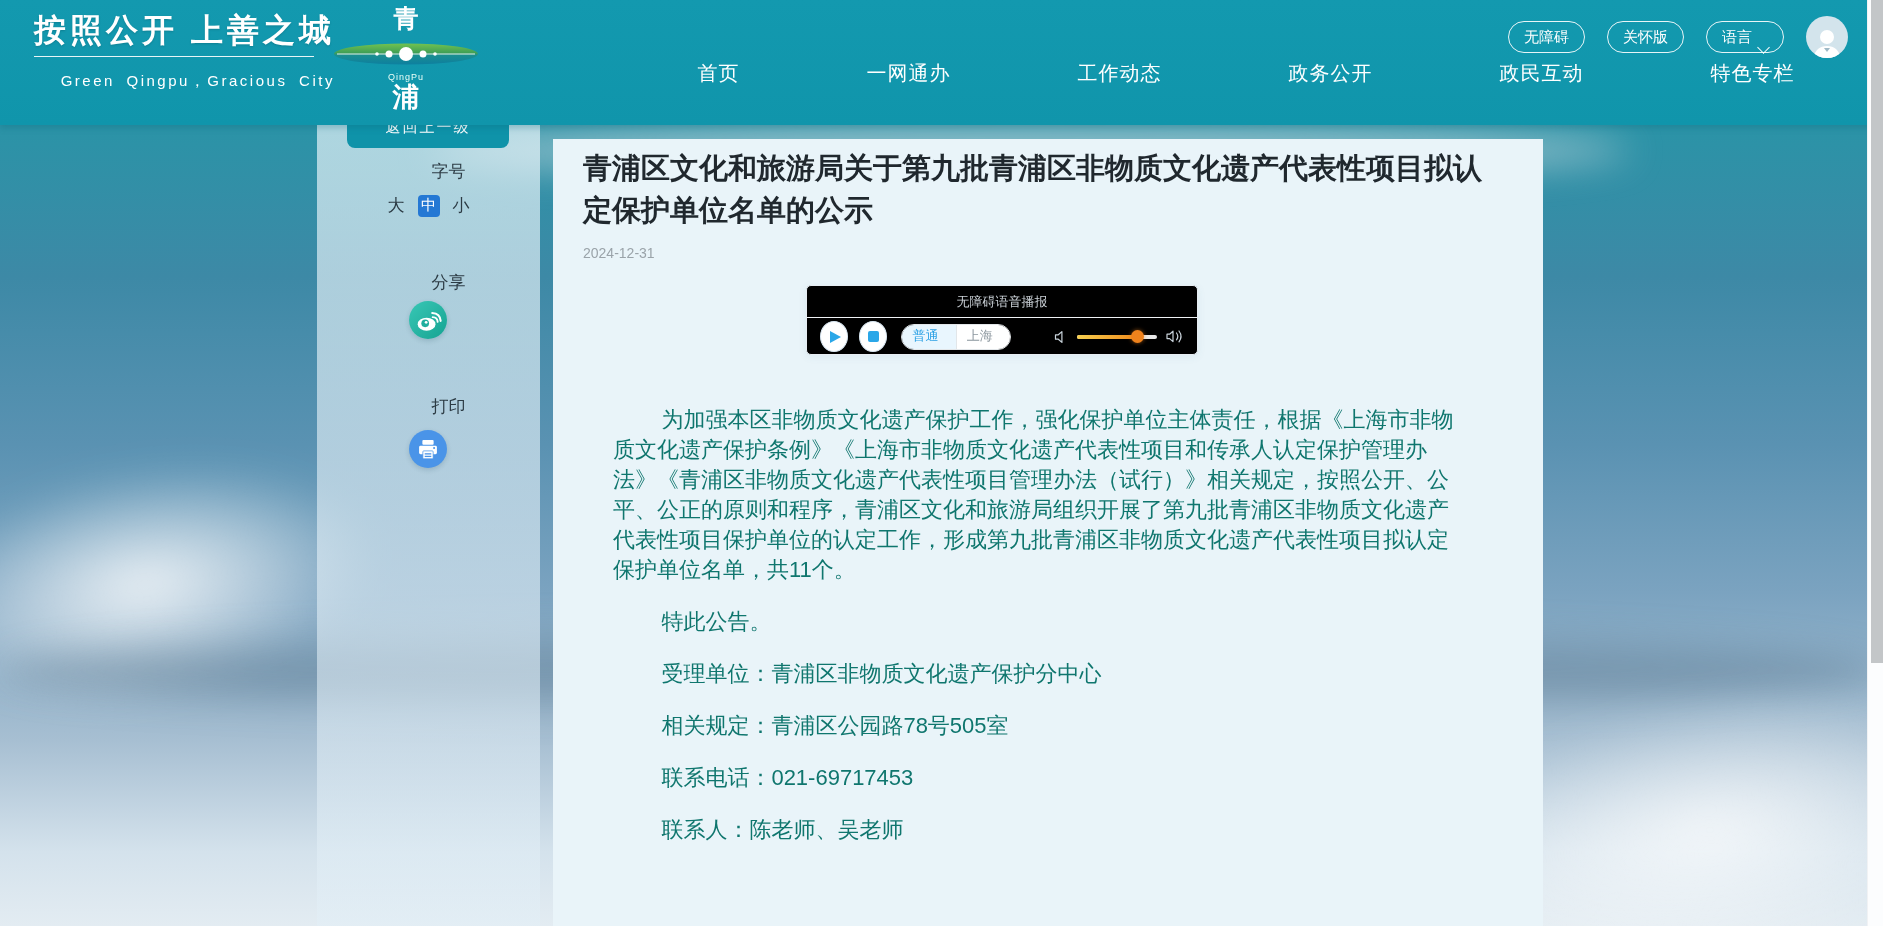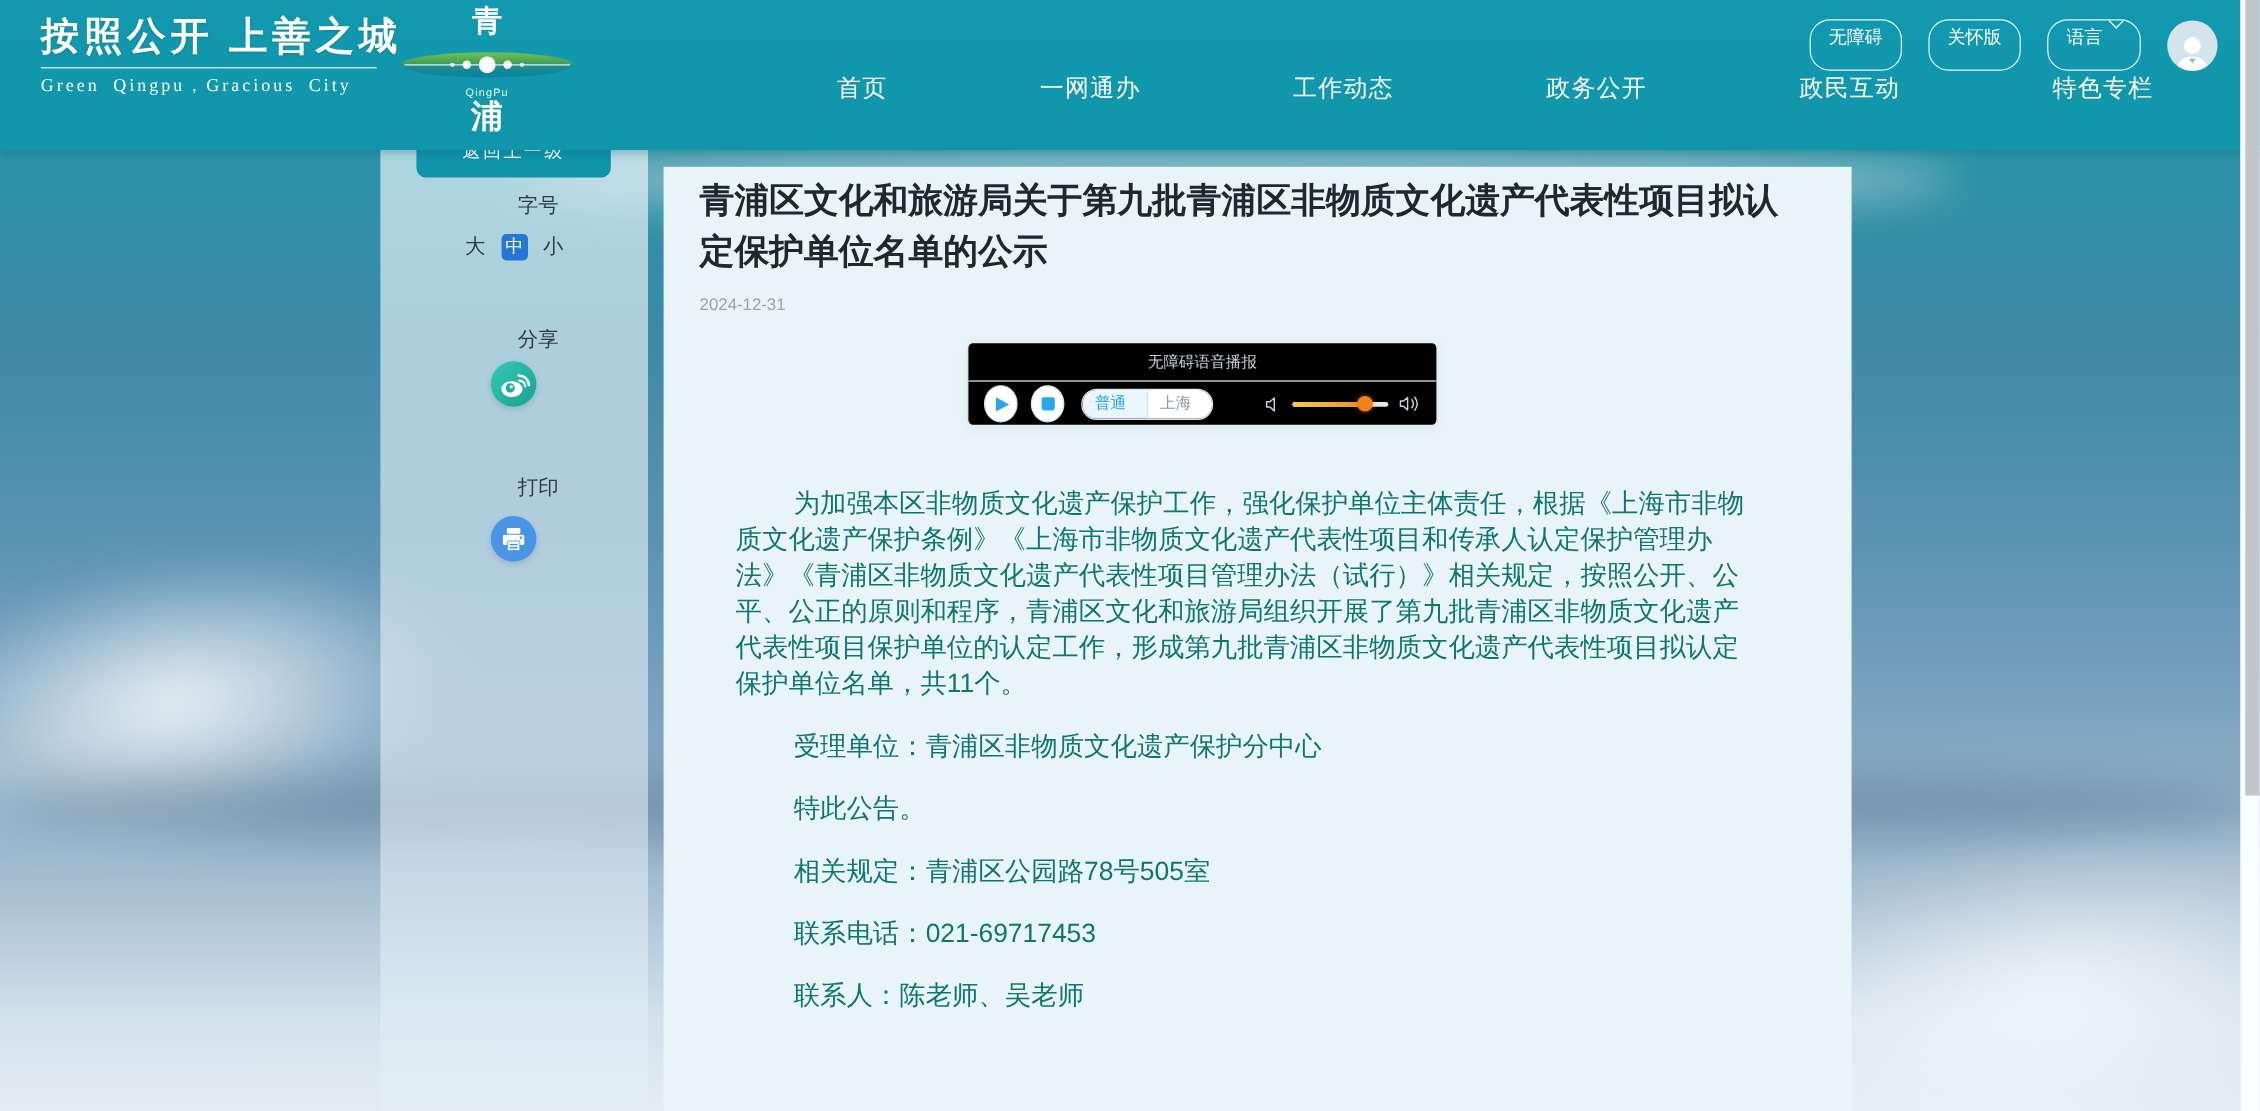"无障碍" .pill { align-items: flex-start -> flex-end; height: 43px -> 32px }
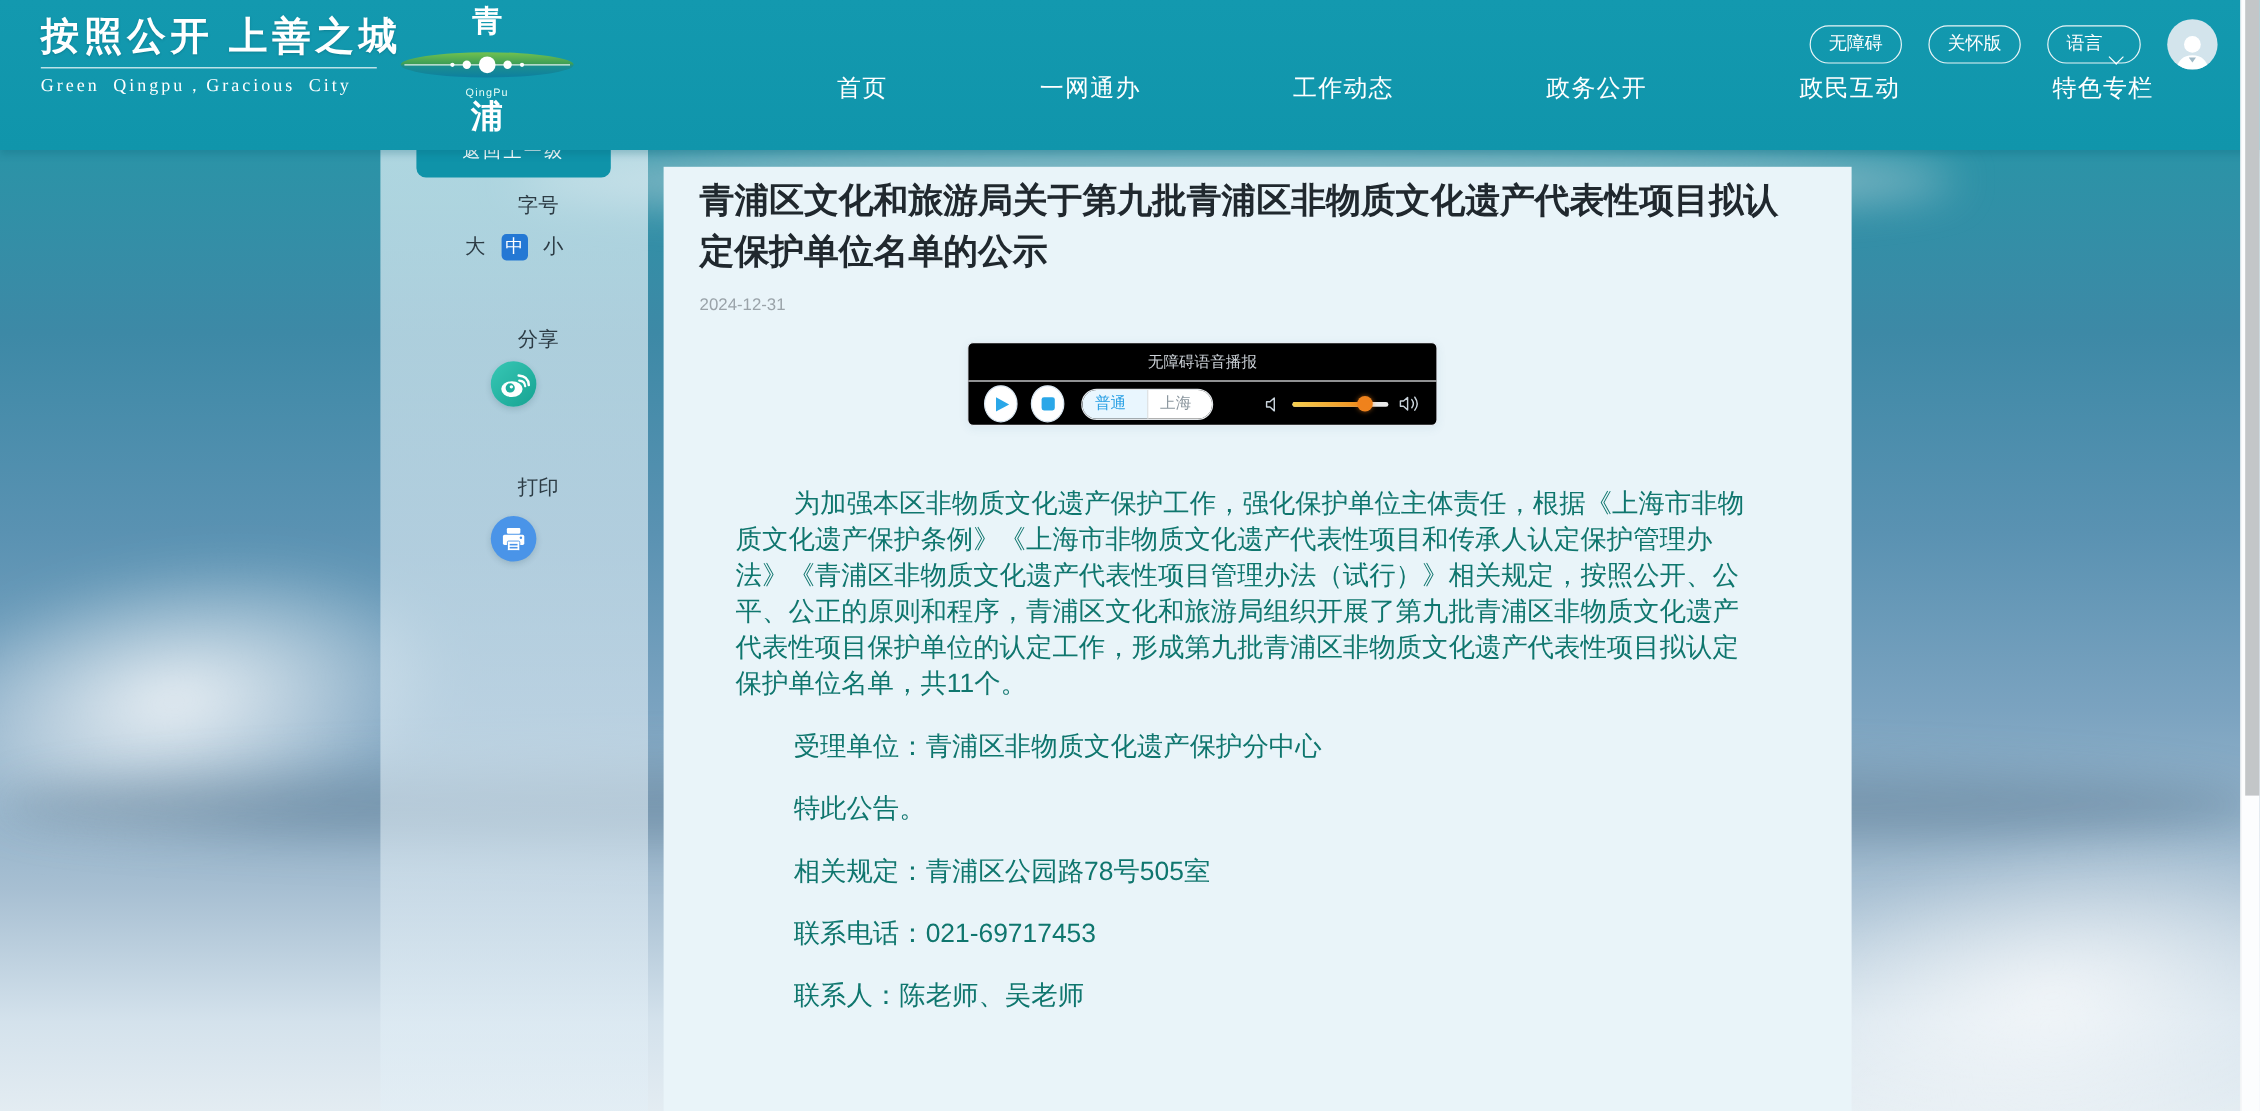"Green Qingpu，Gracious City" .slogan-en { font-family: Liberation Serif, serif -> Liberation Sans, sans-serif; margin-top: 5px -> 15px; text-align: none -> right }
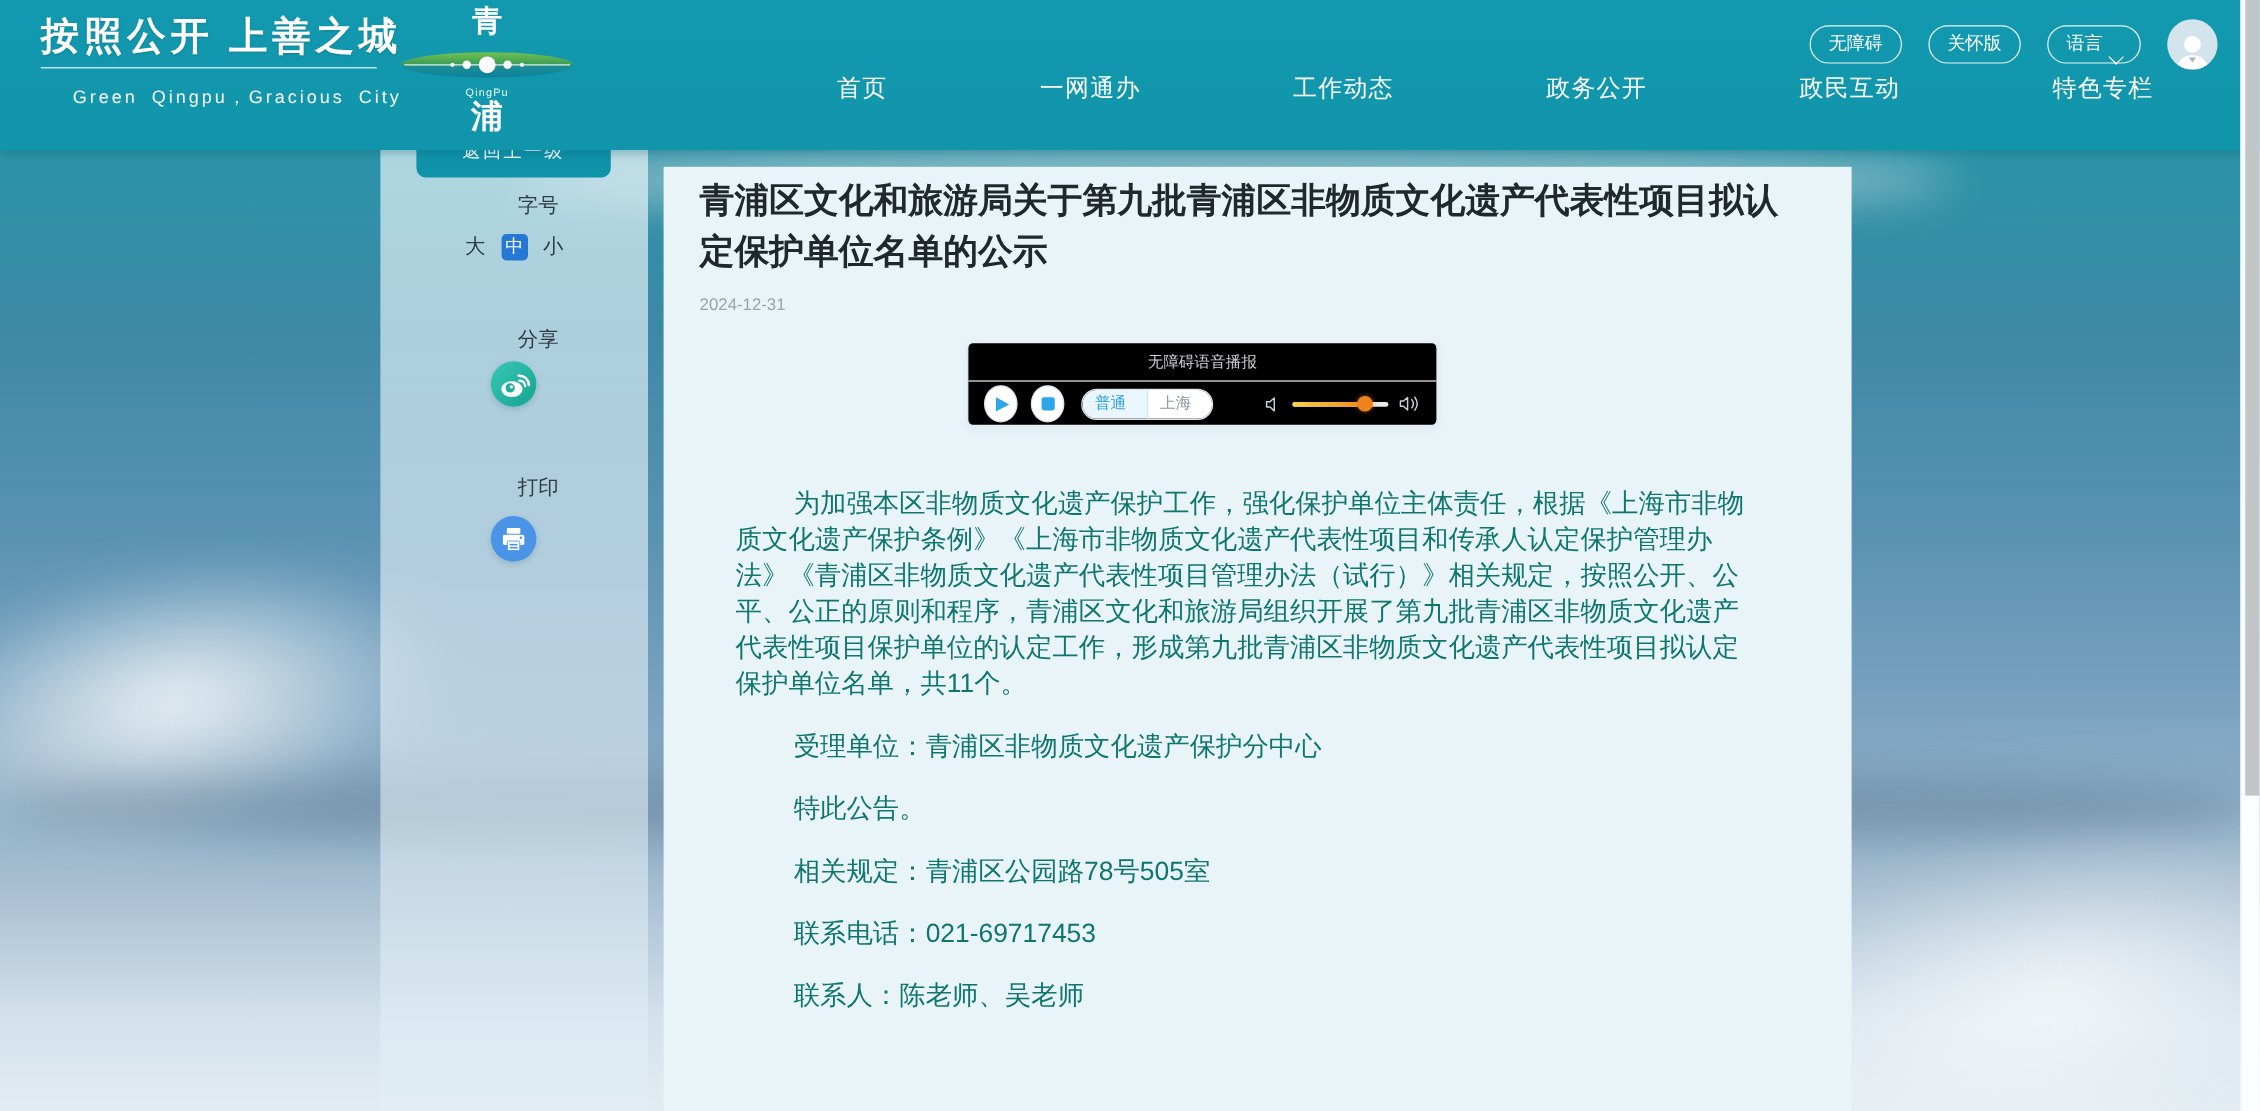"受理单位：青浦区非物质文化遗产保护分中心" p { order: before "特此公告。" -> after "特此公告。" }
